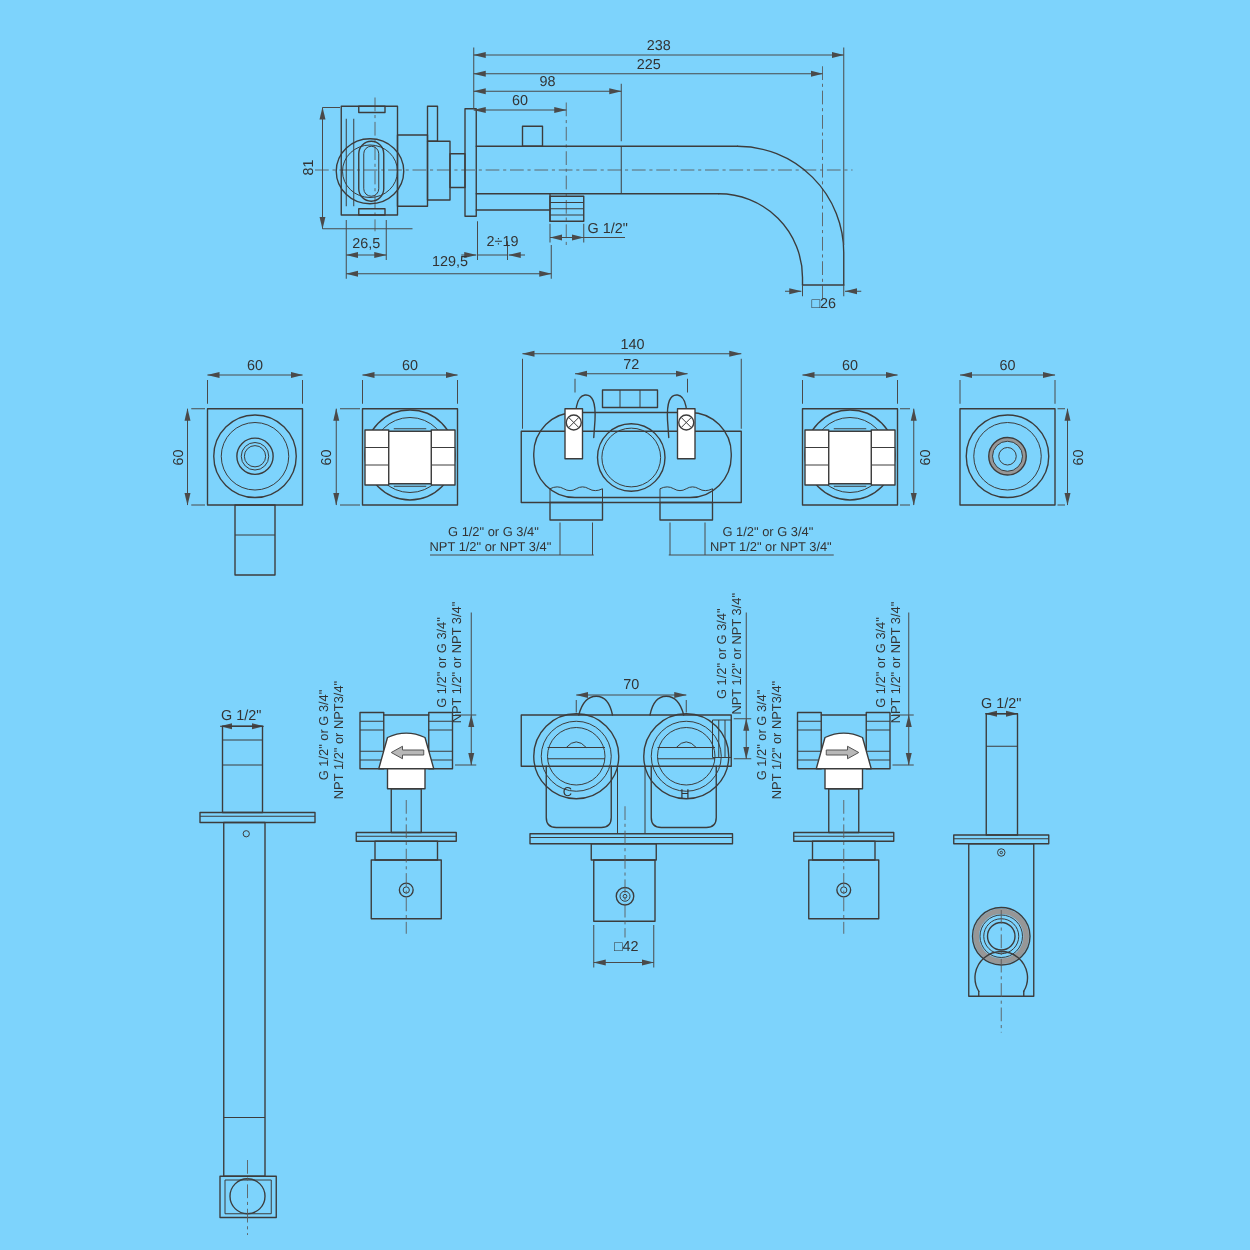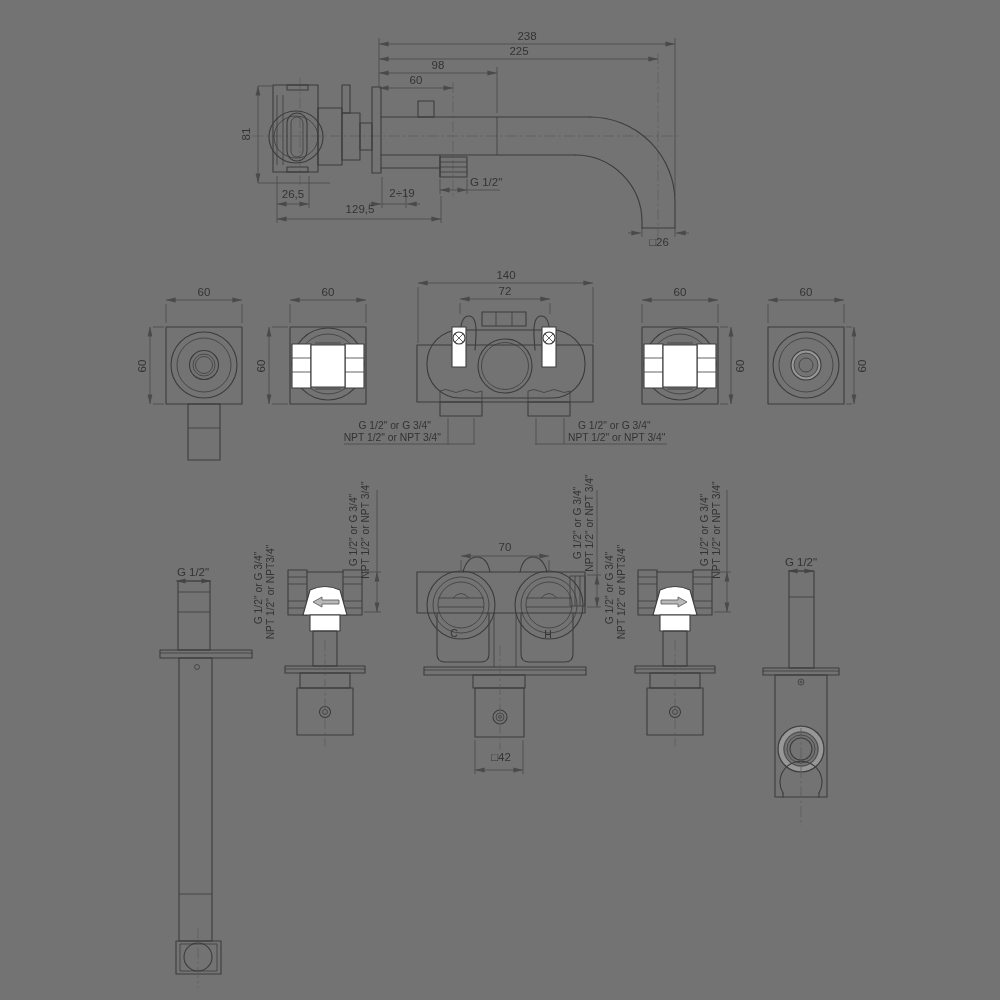"238" .stage { background: #737373 -> #7dd3fc }
